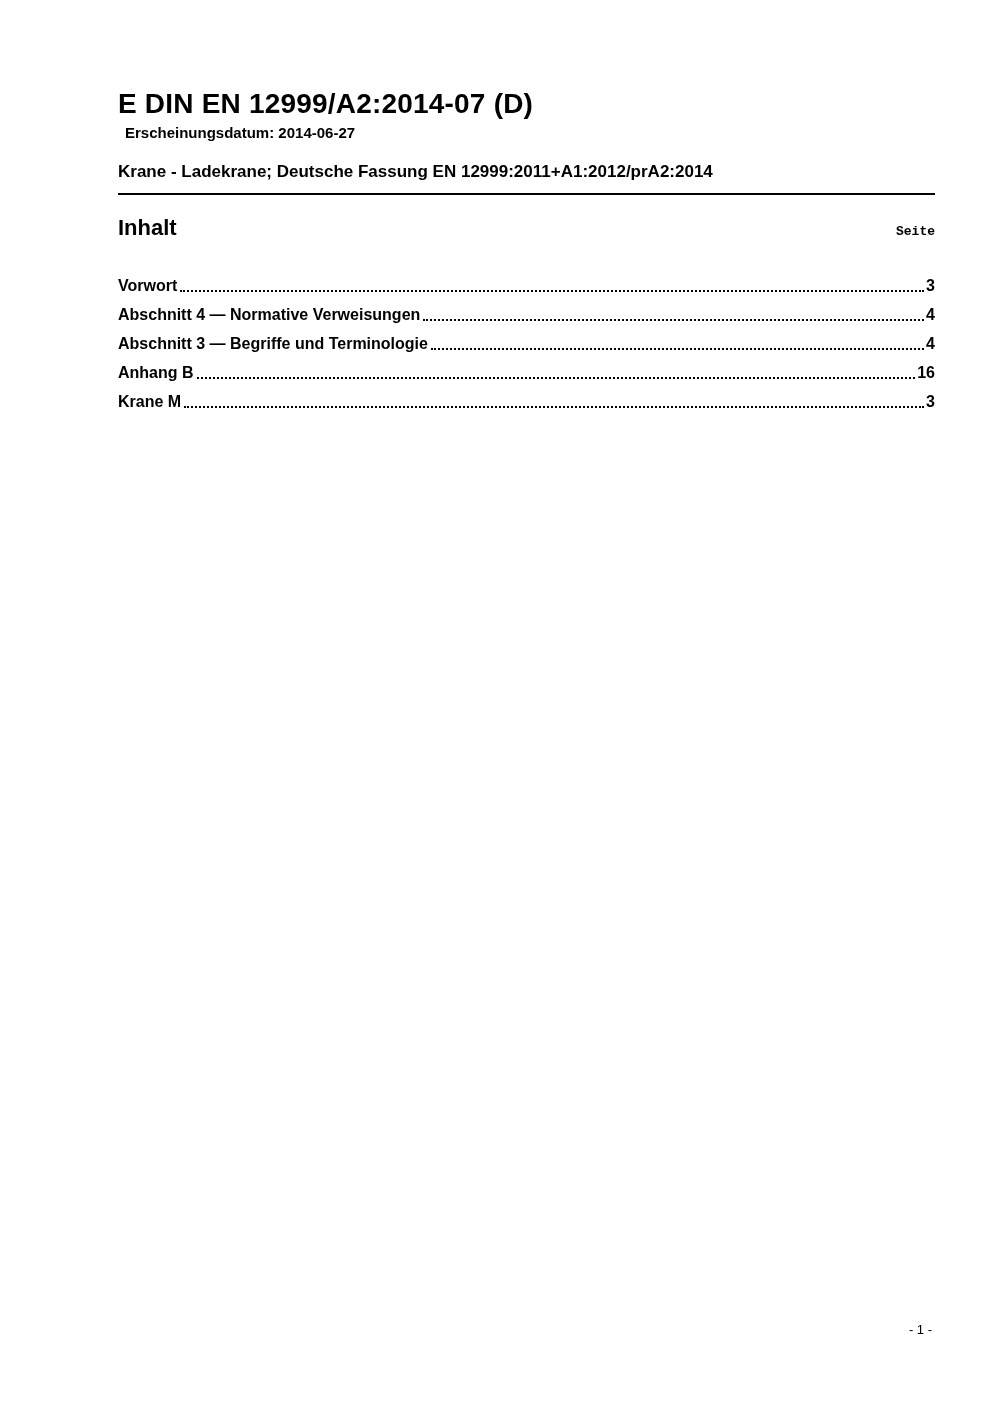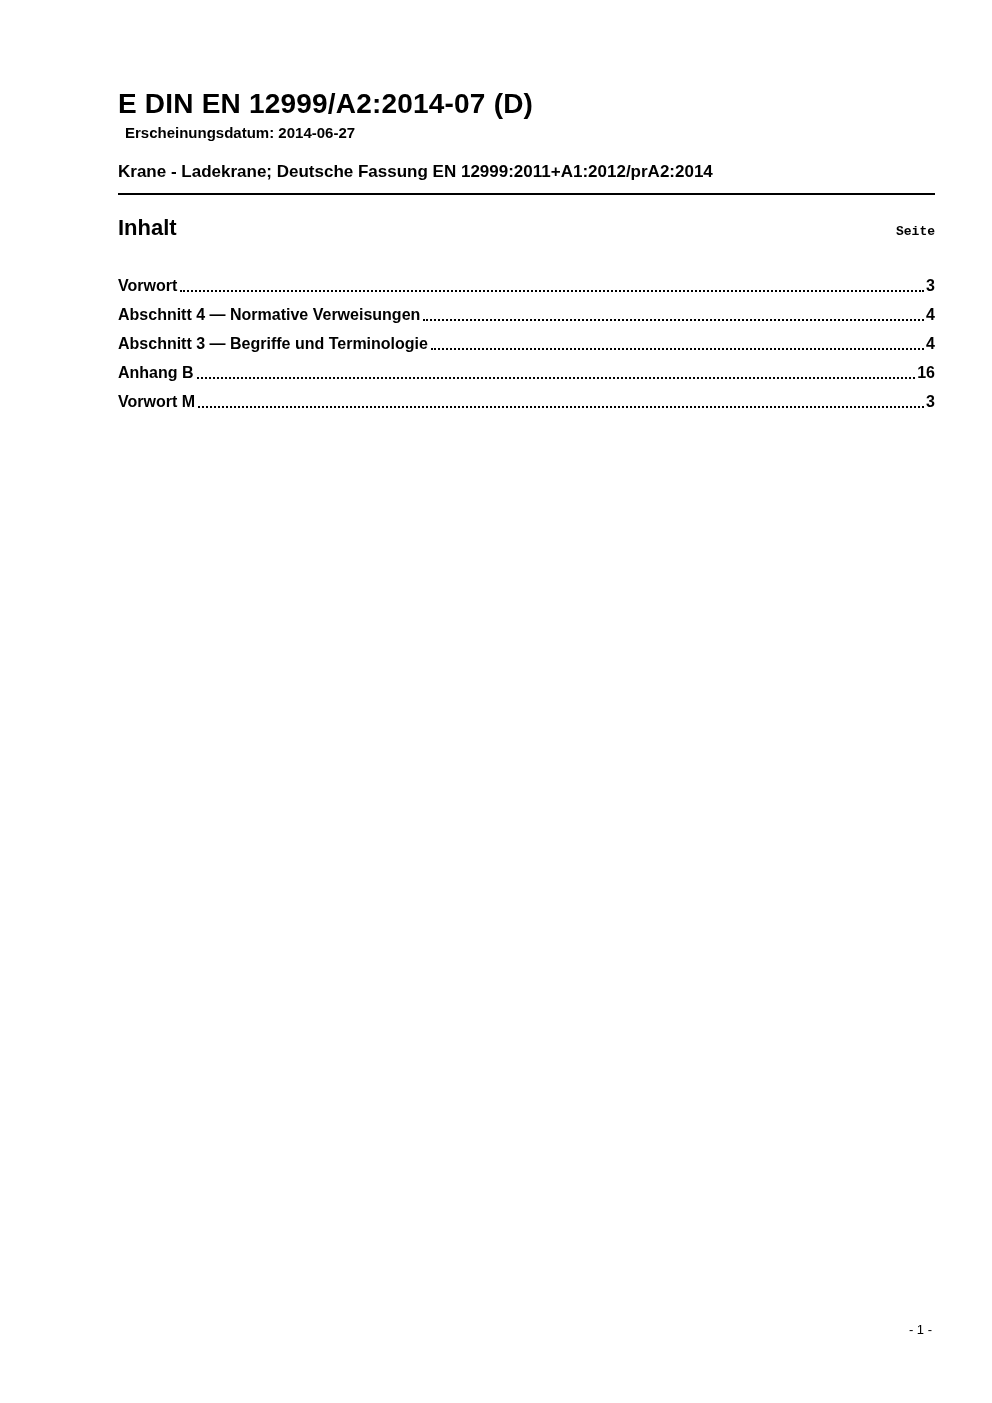"Vorwort M" span.toc-label { text: Vorwort -> Krane }
